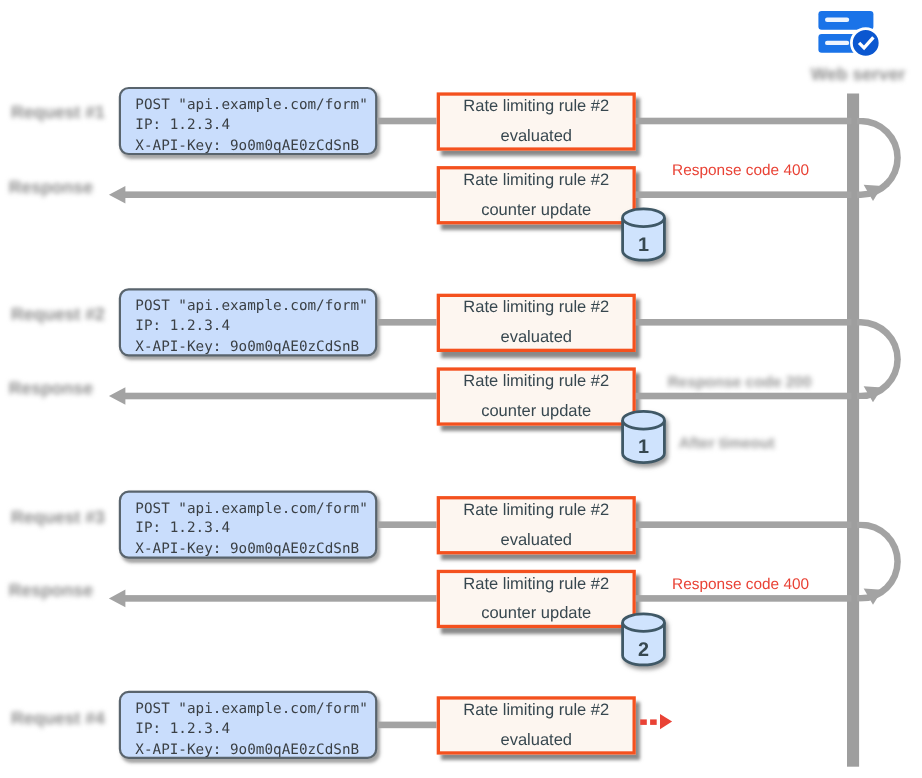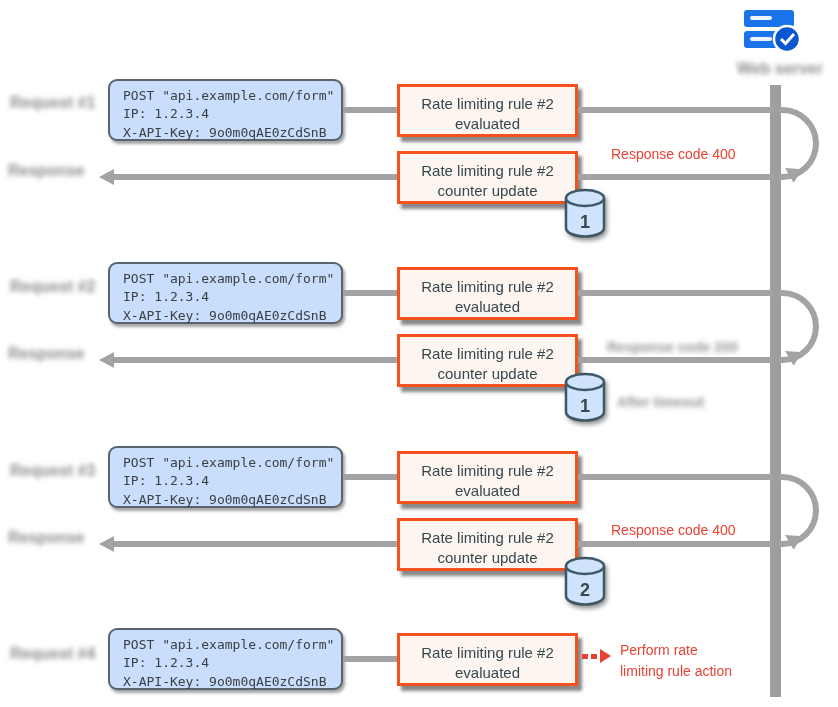"Rate limiting rule #2" .box-orange { justify-content: flex-end -> space-between }
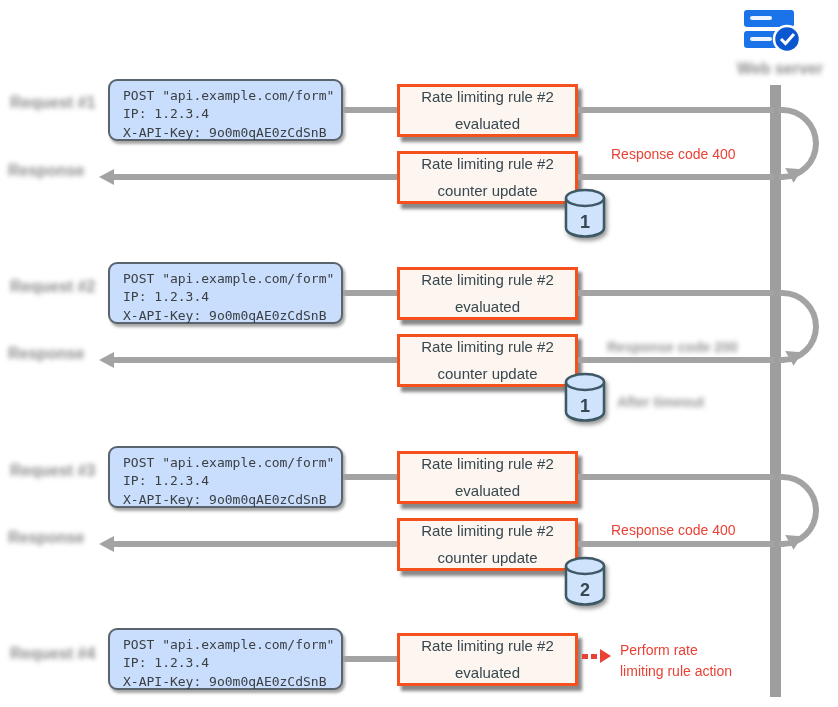"Perform rate" div.red-note { html: <div> <span>Perform rate</span><br> <span>limiting rule action</span> </div> -> none }
